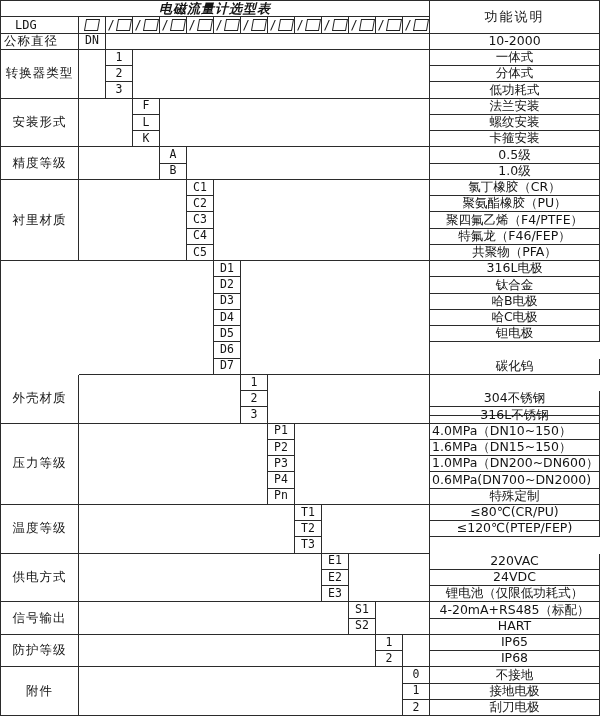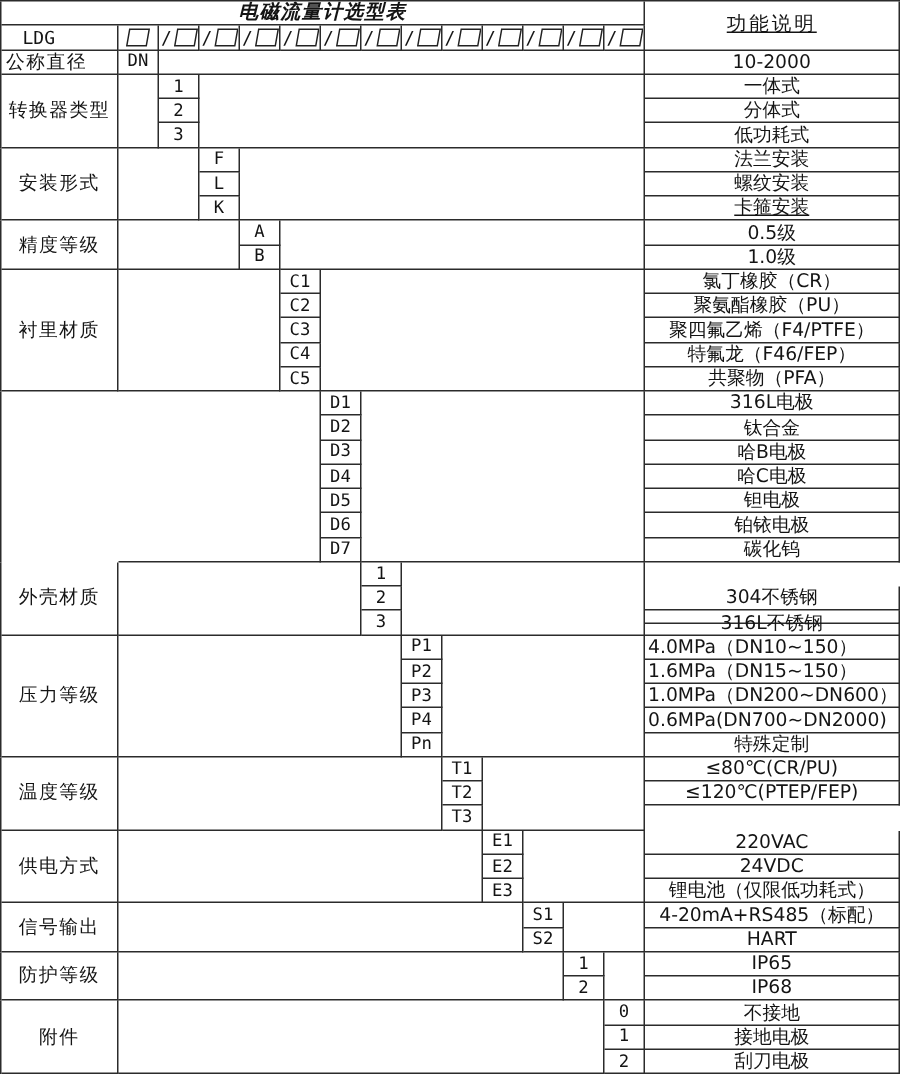"功能说明" div.c { text-decoration: underline -> none }
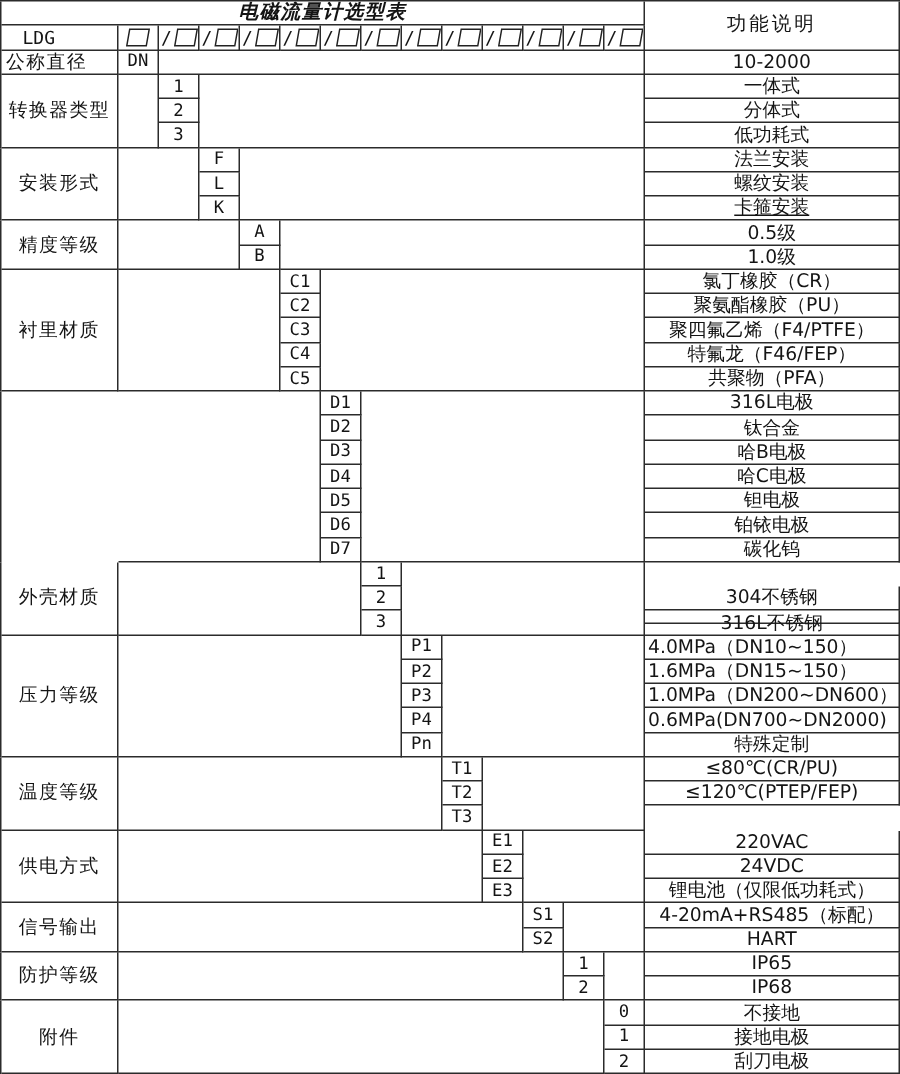"卡箍安装" div.c { text-decoration: underline -> none }
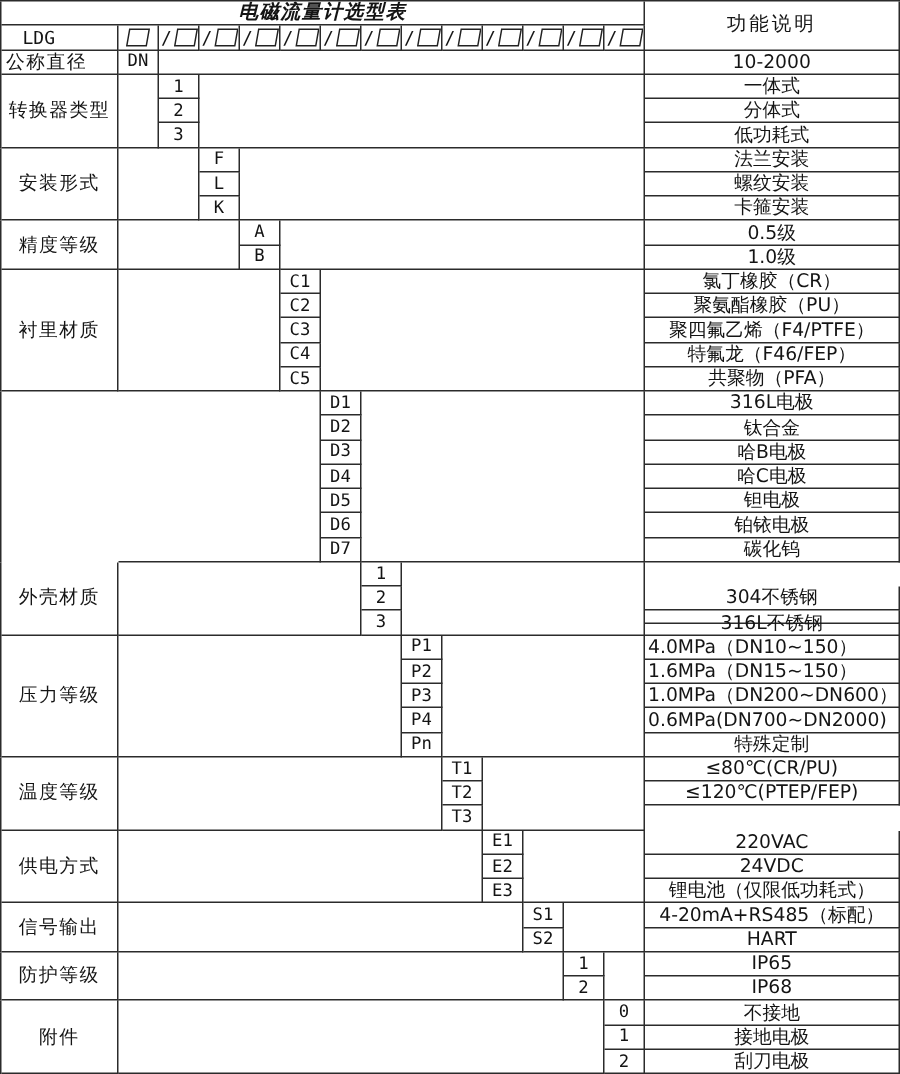"铂铱电极" div.c { html: <div>铂铱电极</div> -> none }
